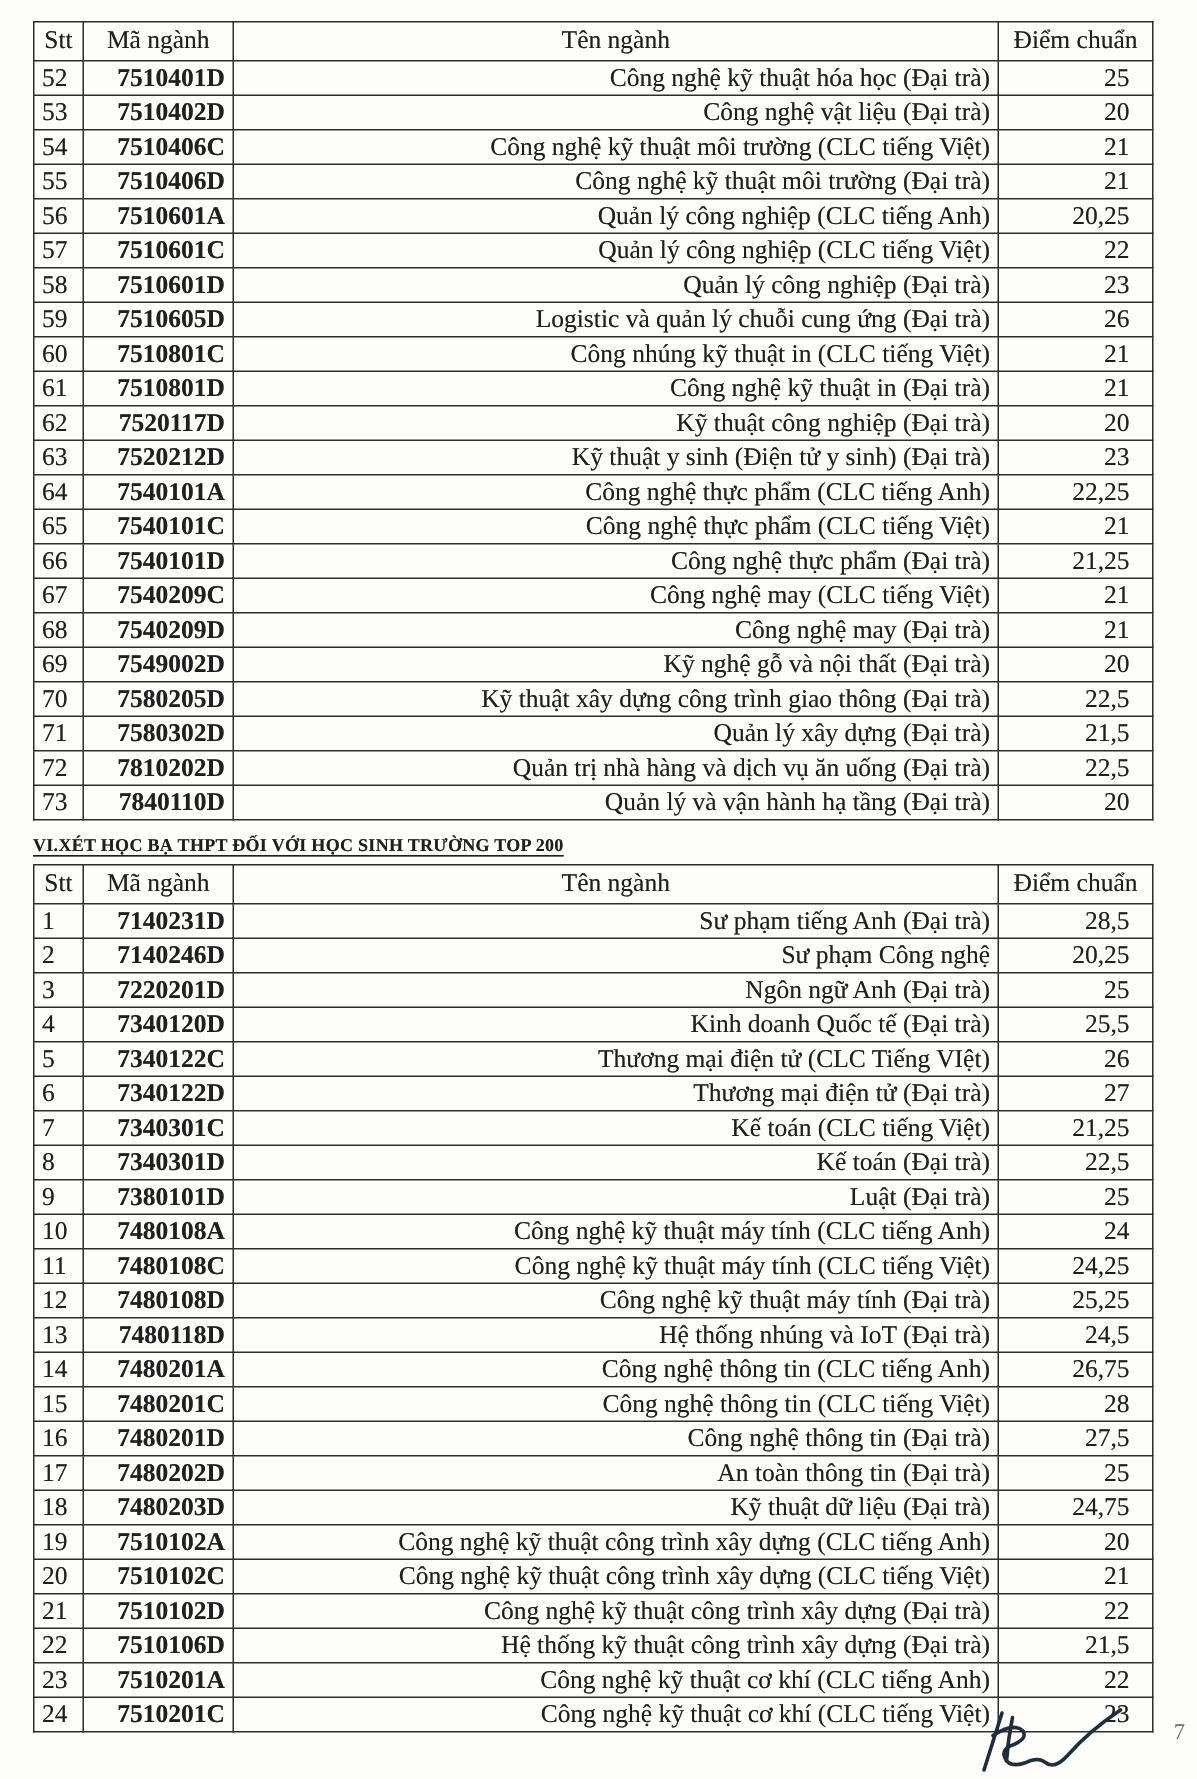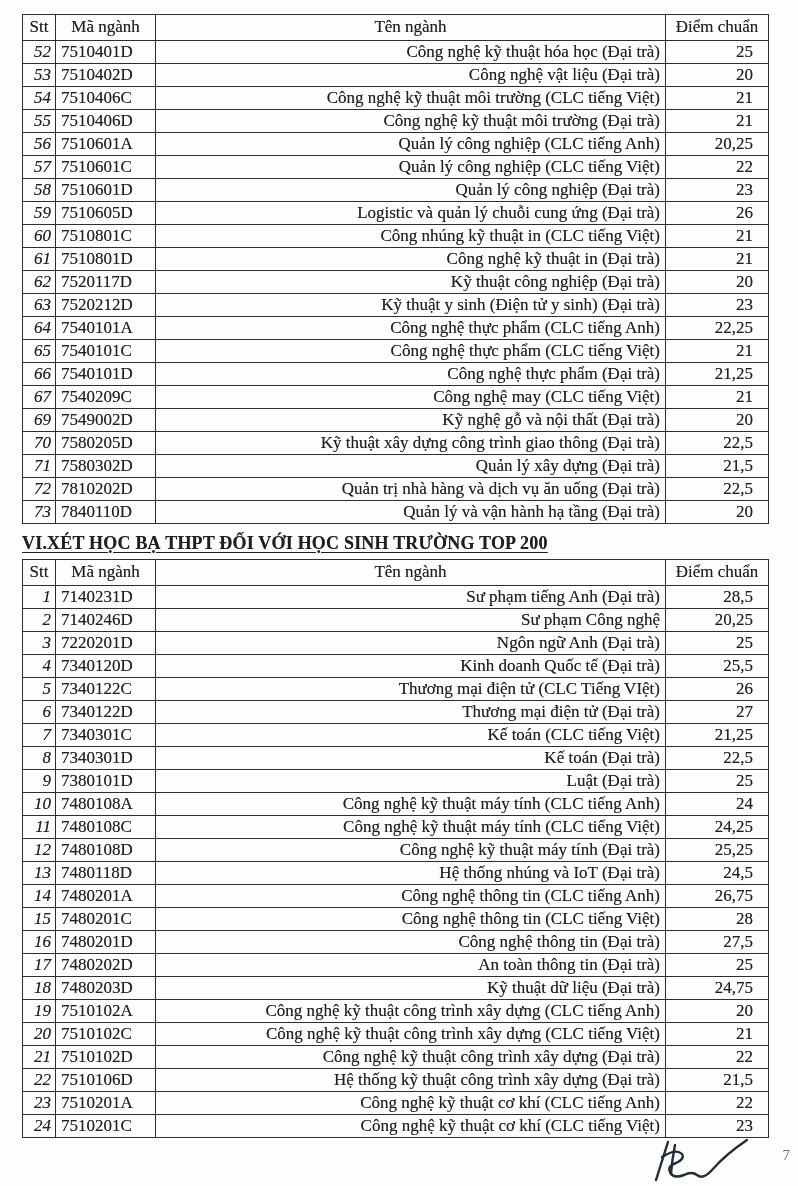"52" table.score-table td:nth-child(1) { font-style: italic -> none; text-align: right -> none }
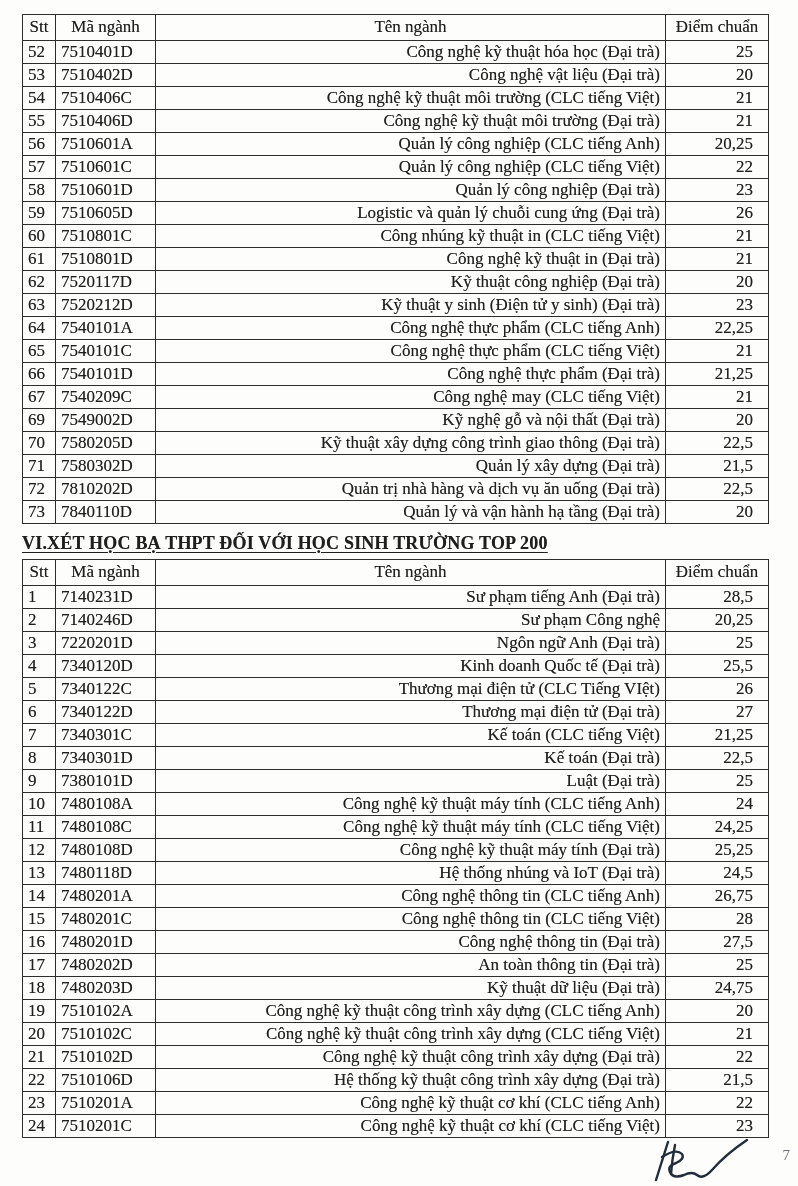"7510401D" table.score-table td:nth-child(2) { font-weight: none -> bold; text-align: left -> right }
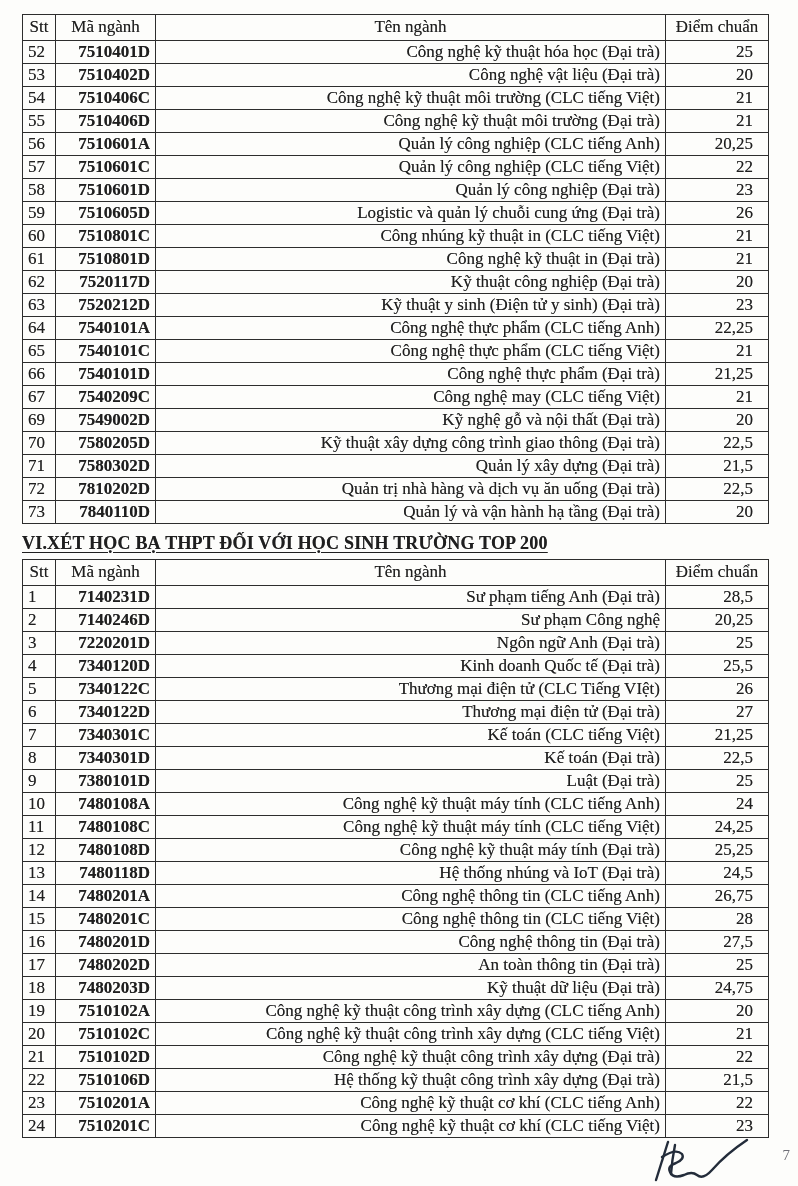"68" tr { html: none -> <tr> <td>68</td> <td>7540209D</td> <td>Công nghệ may (Đại trà)</td> <td>21</td> </tr> }
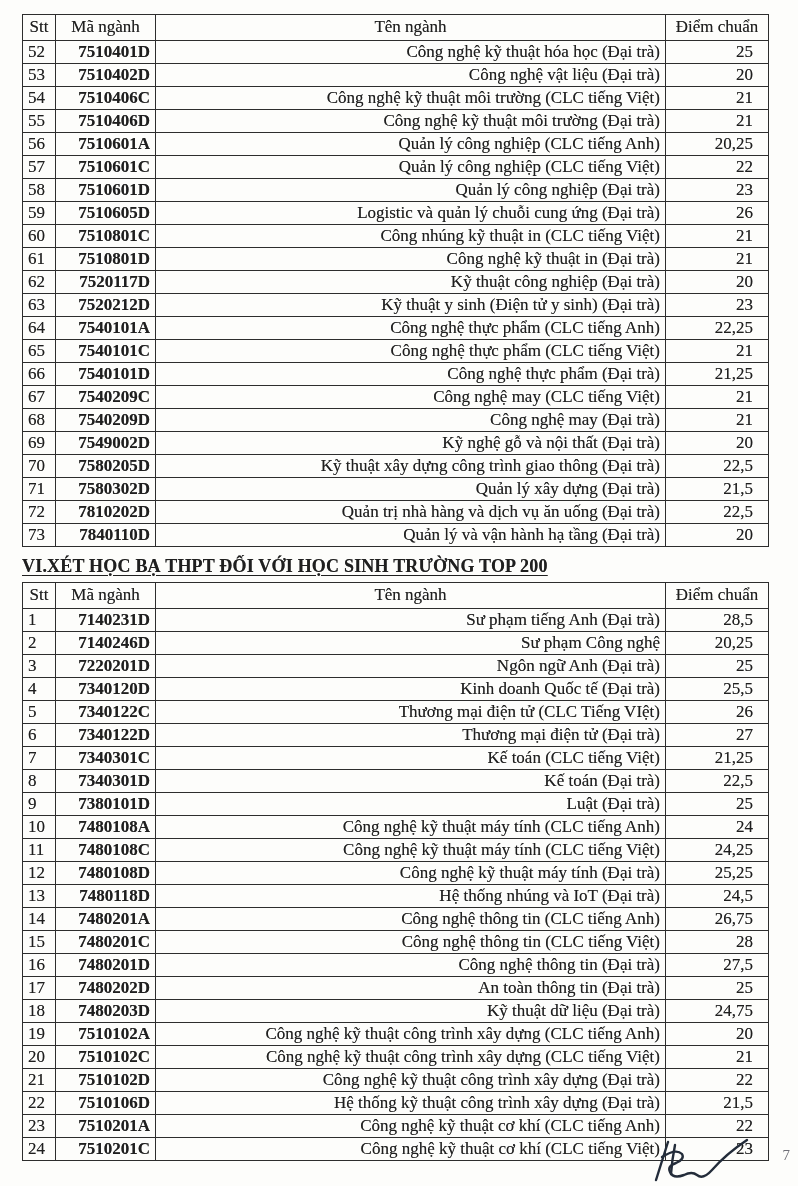"VI.XÉT HỌC BẠ THPT ĐỐI" .section-heading { font-size: 18px -> 12px }
